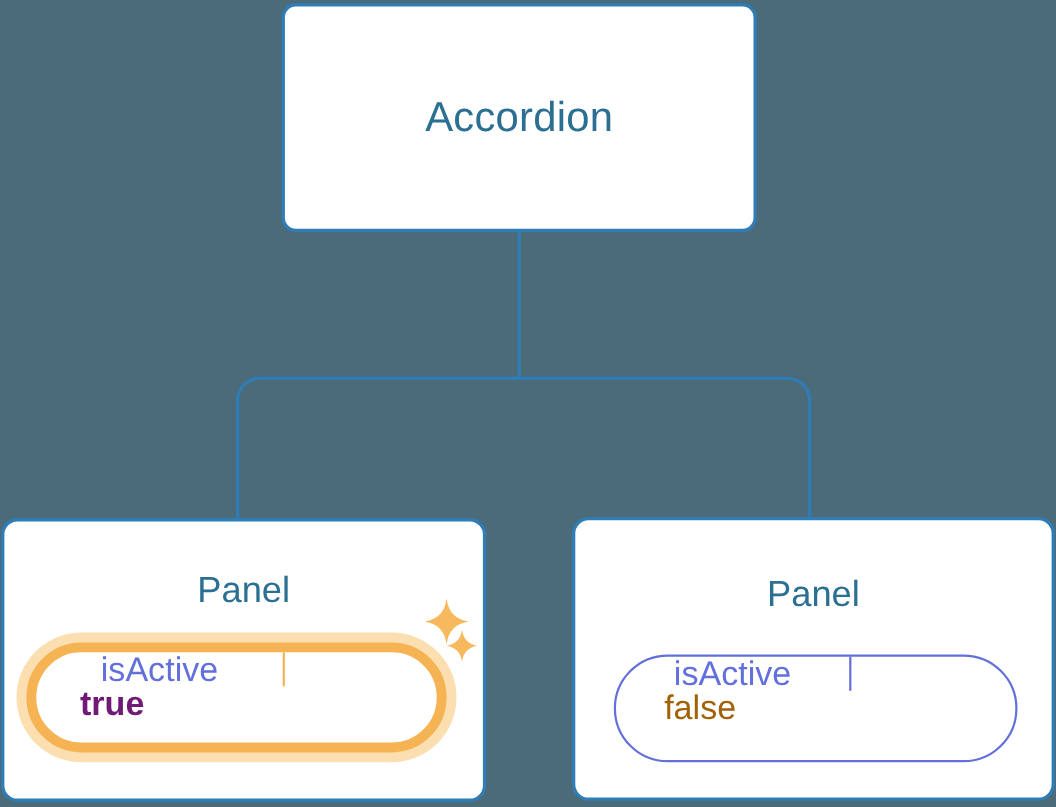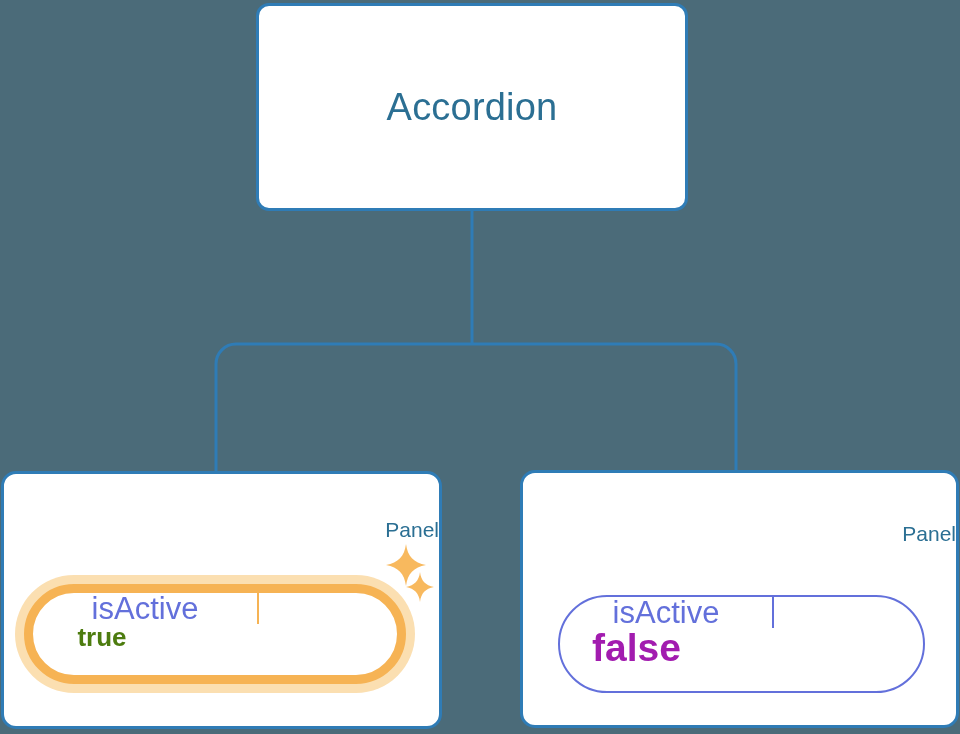"Panel" .panel-title { font-size: 21px -> 33px; text-align: right -> center }
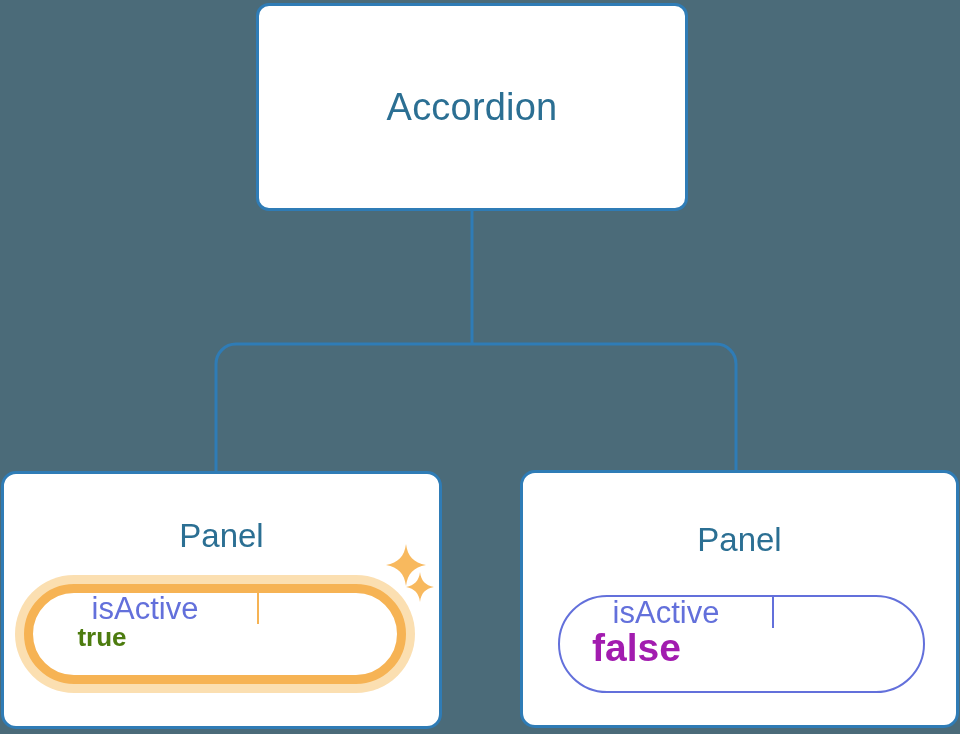"true" .prop-pill.highlight .prop-val { color: #4d7c0f -> #701a75; font-size: 26px -> 31px }
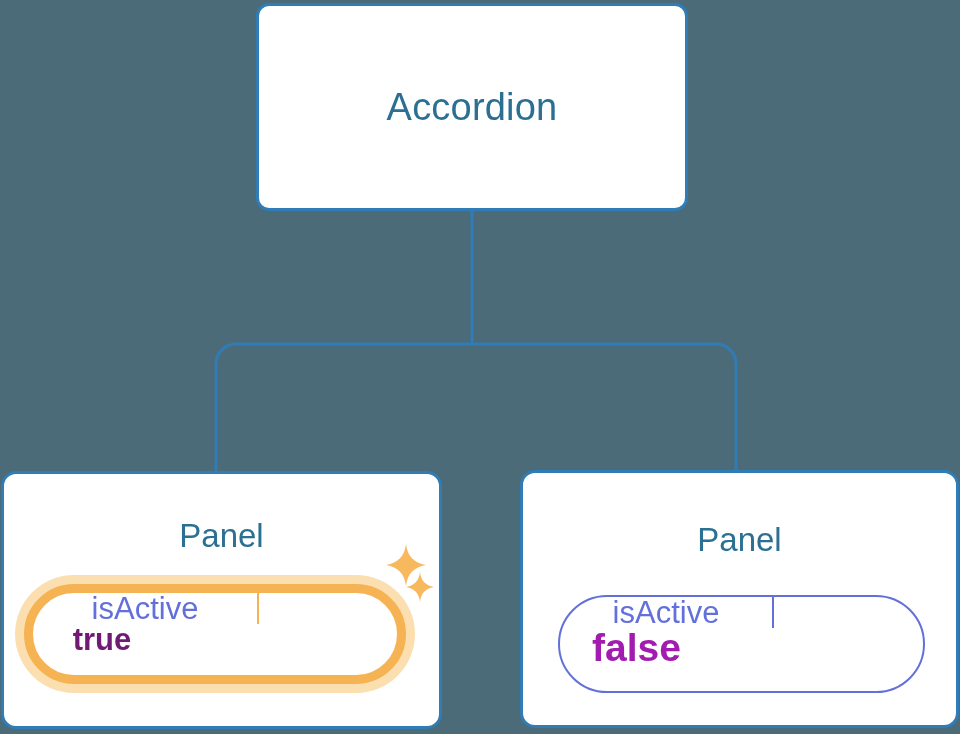"false" .prop-pill.plain .prop-val { color: #a21caf -> #a16207; font-size: 39px -> 31px; font-weight: 700 -> 400 }
